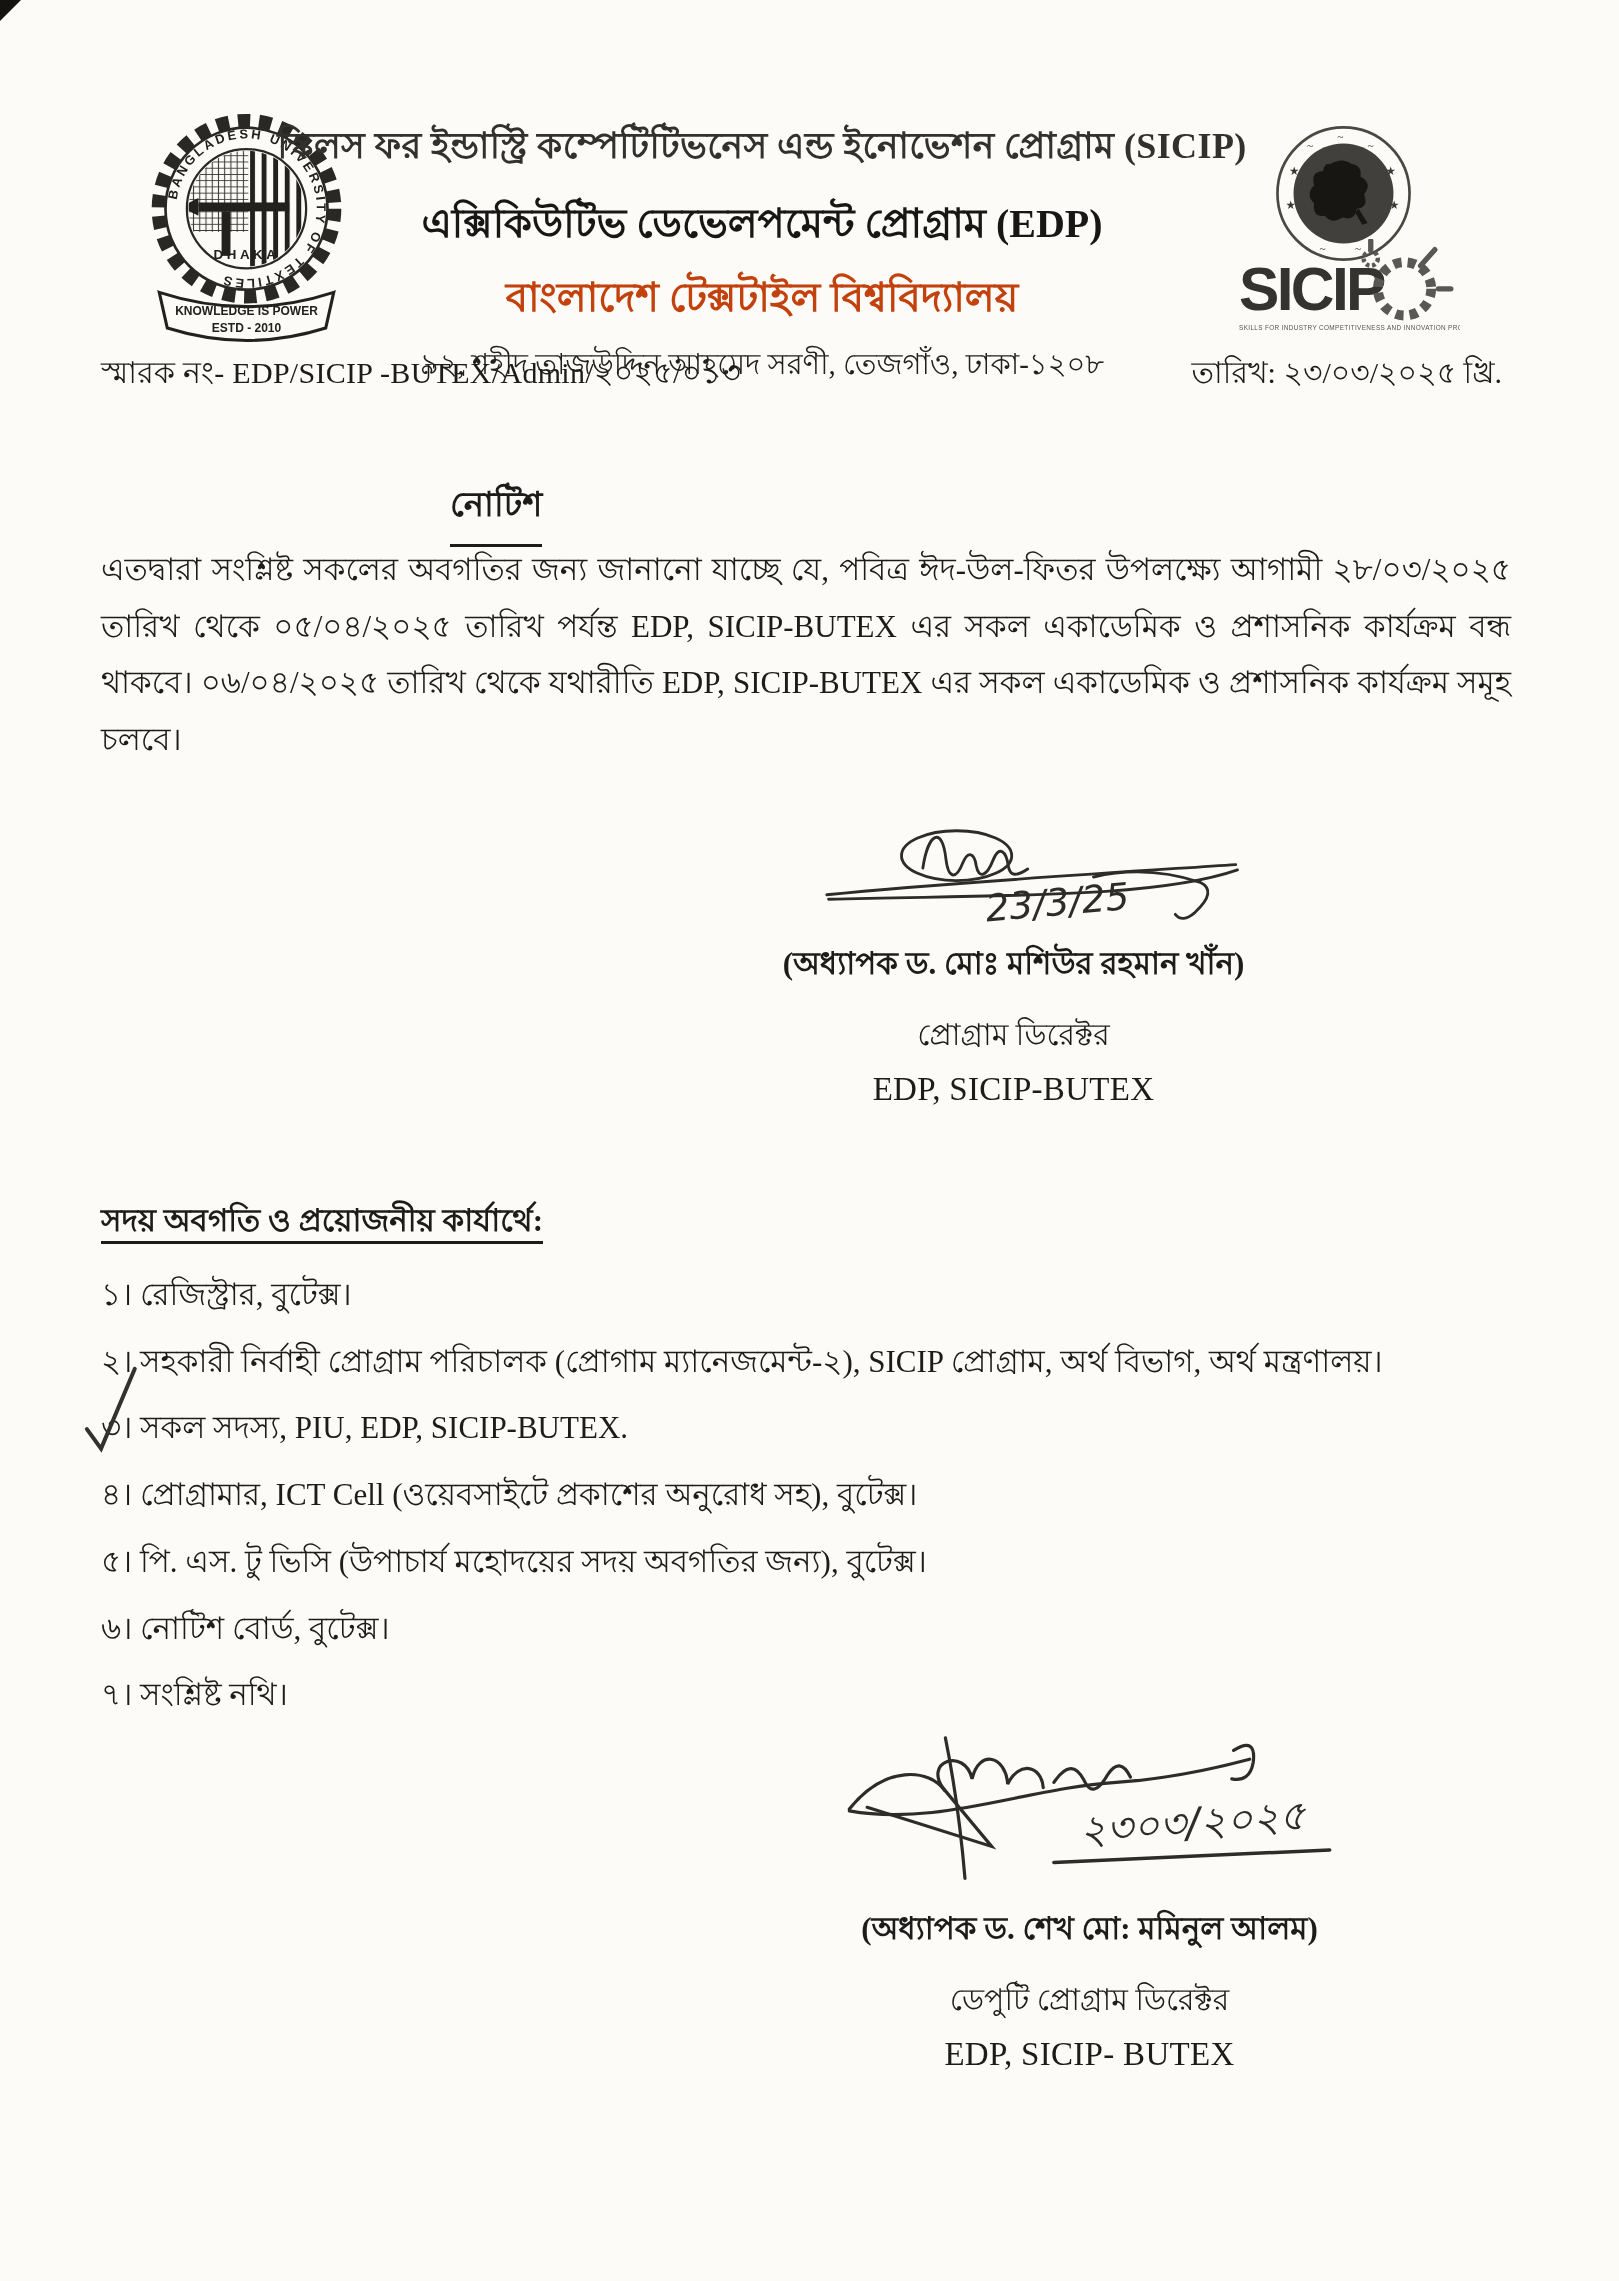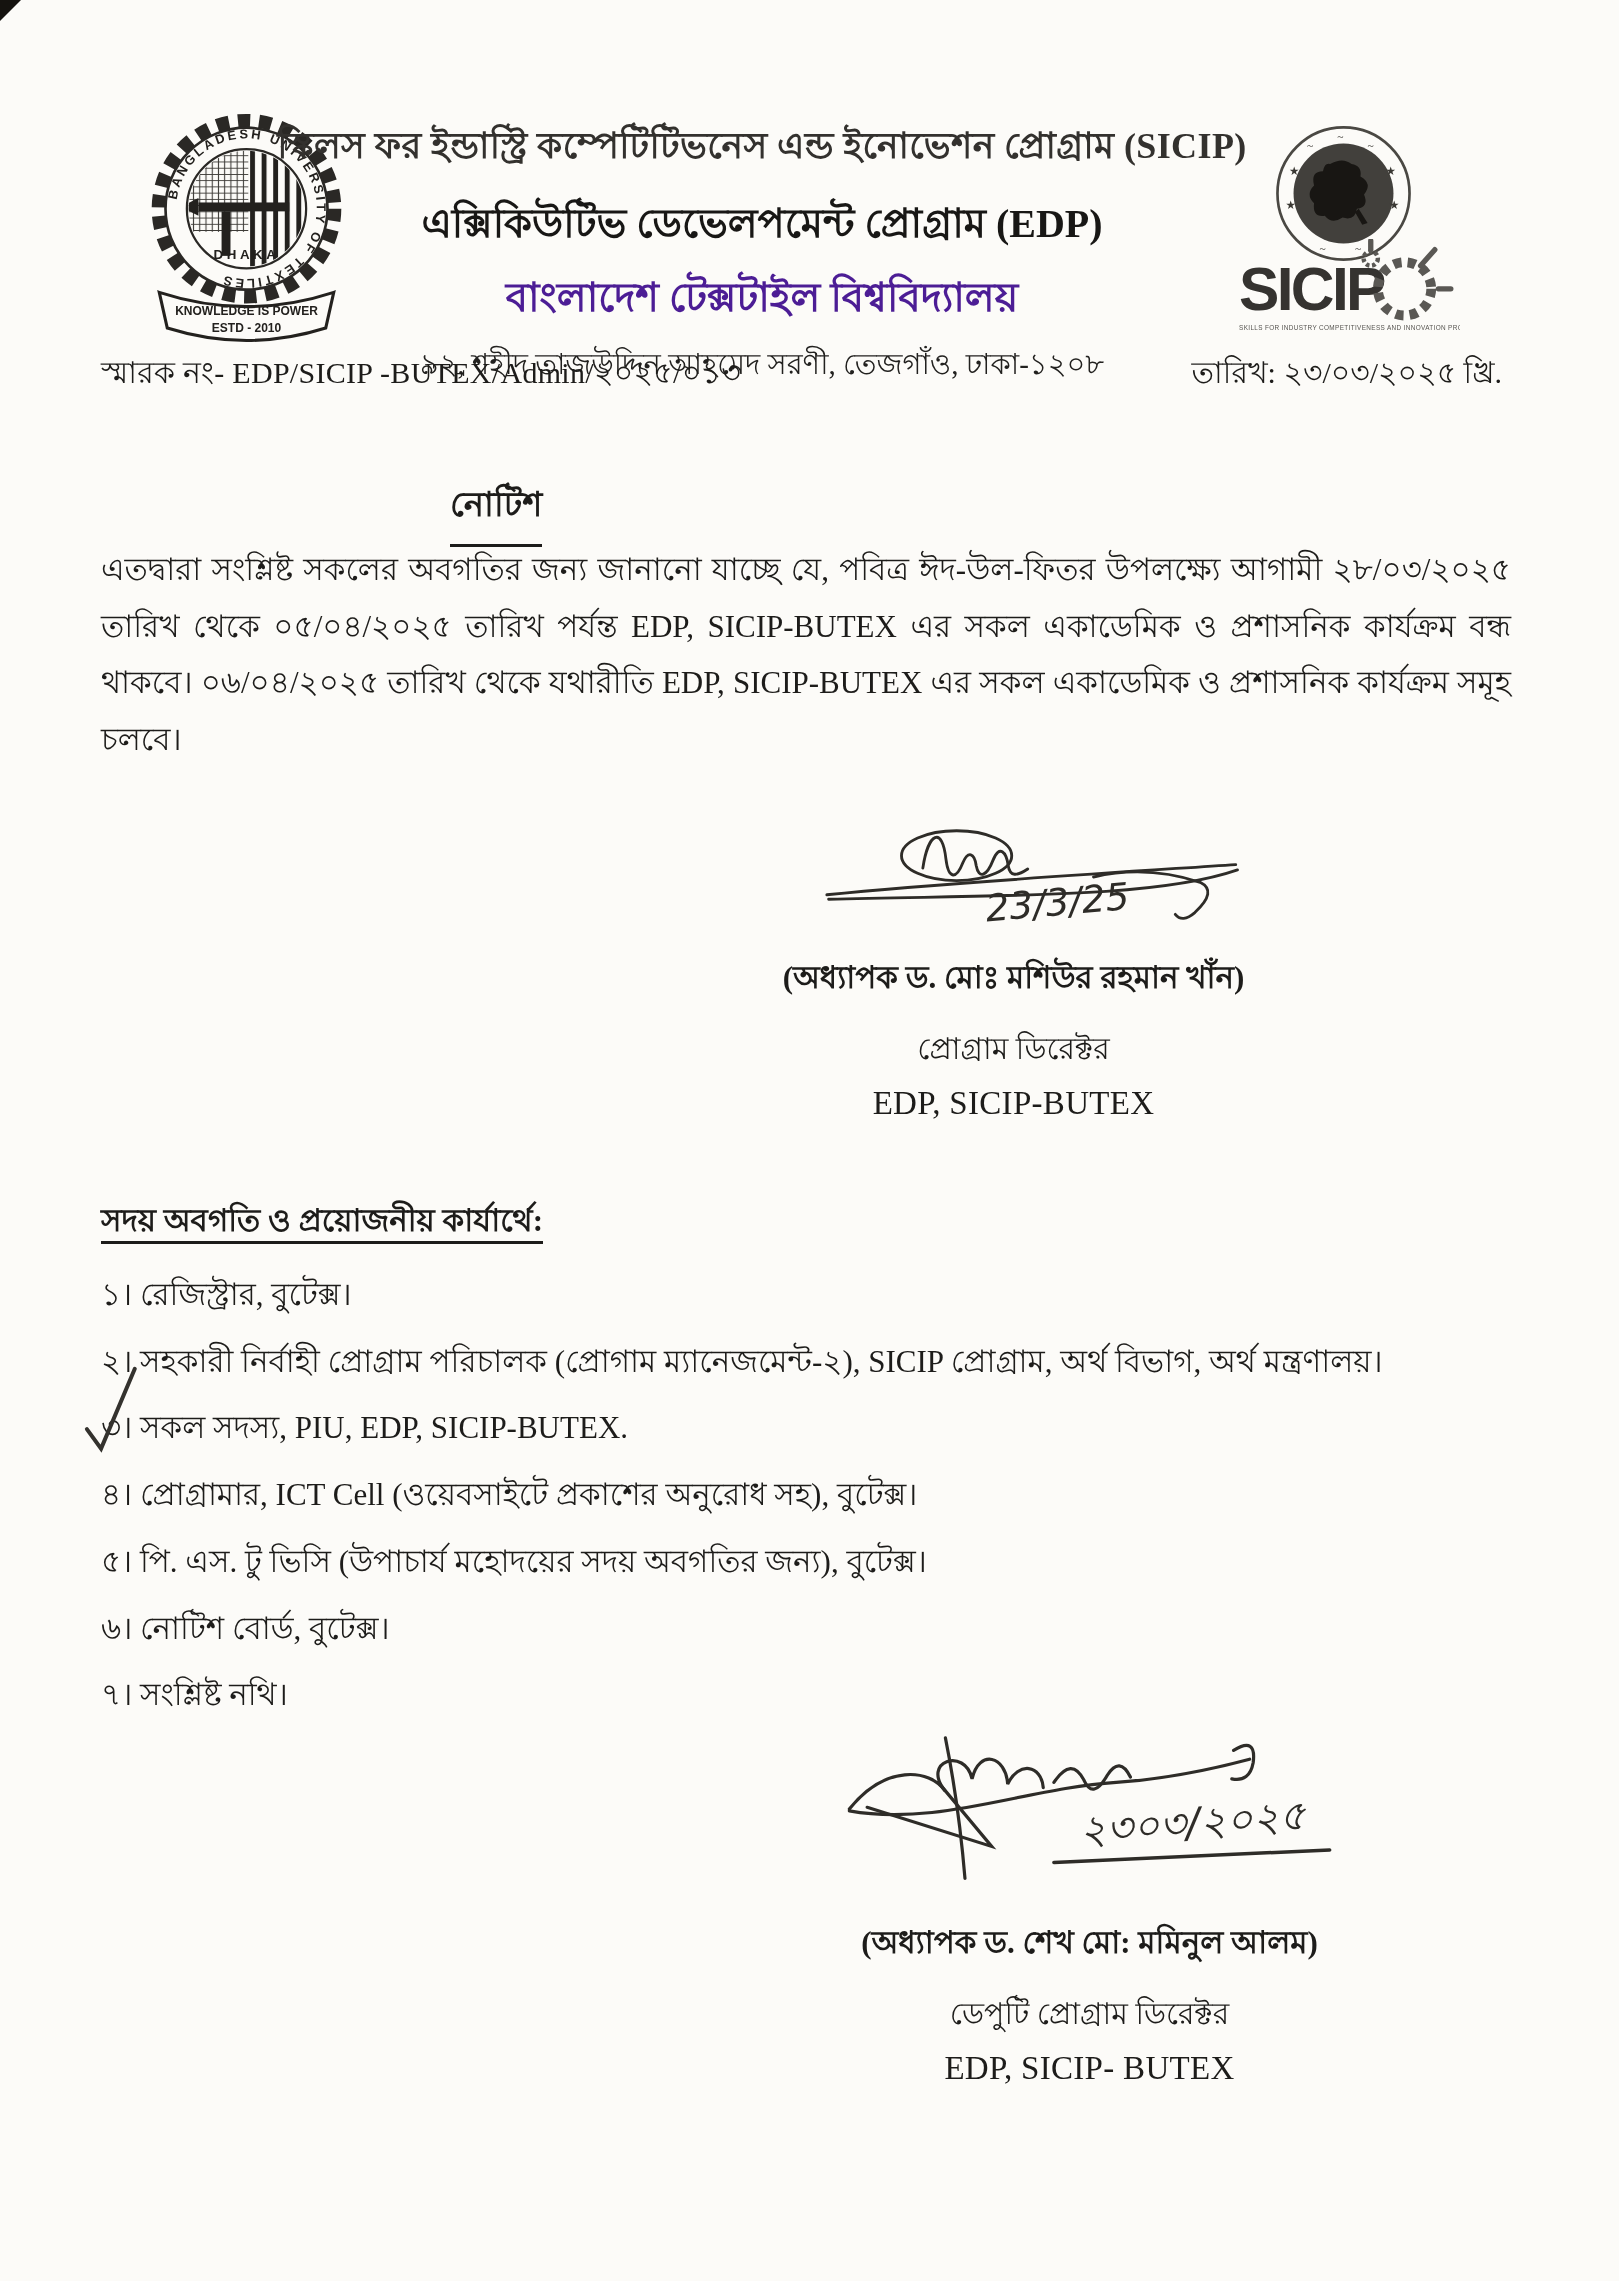"বাংলাদেশ টেক্সটাইল বিশ্ববিদ্যালয়" .h-line3 { color: #4c1d95 -> #c2410c }
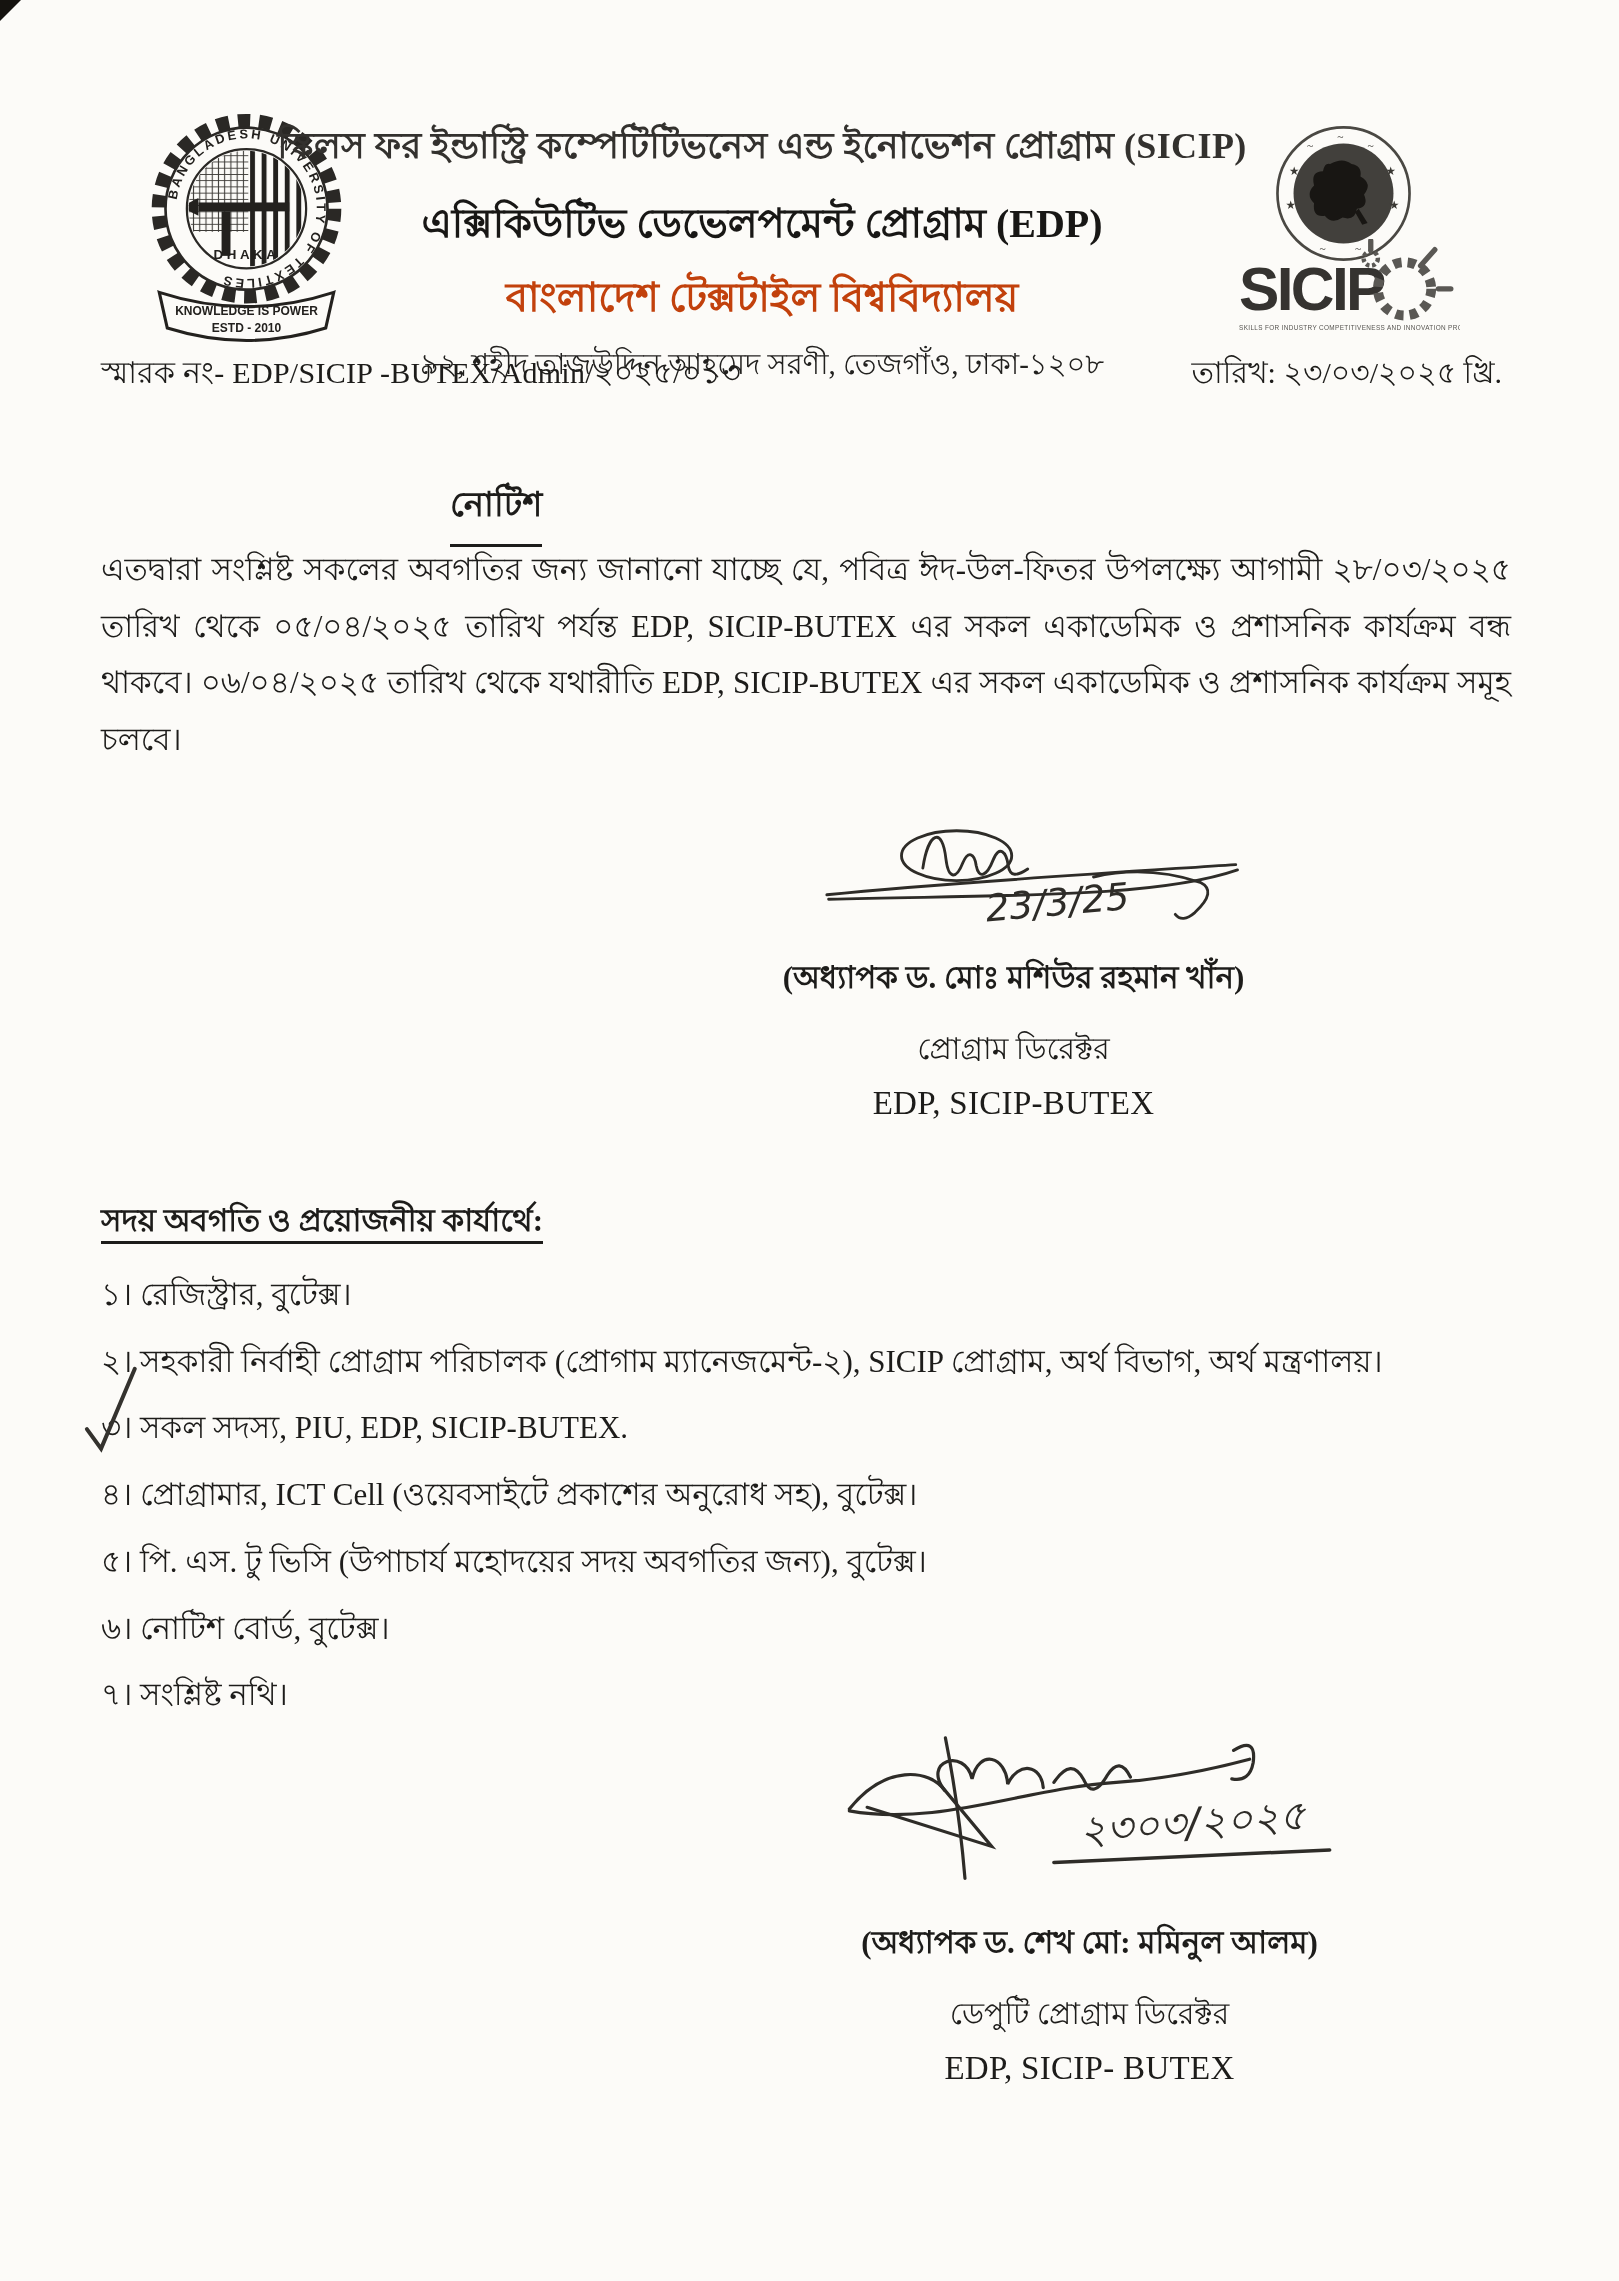"(অধ্যাপক ড. মোঃ মশিউর রহমান" .sig-name { margin-top: 20px -> 6px }
